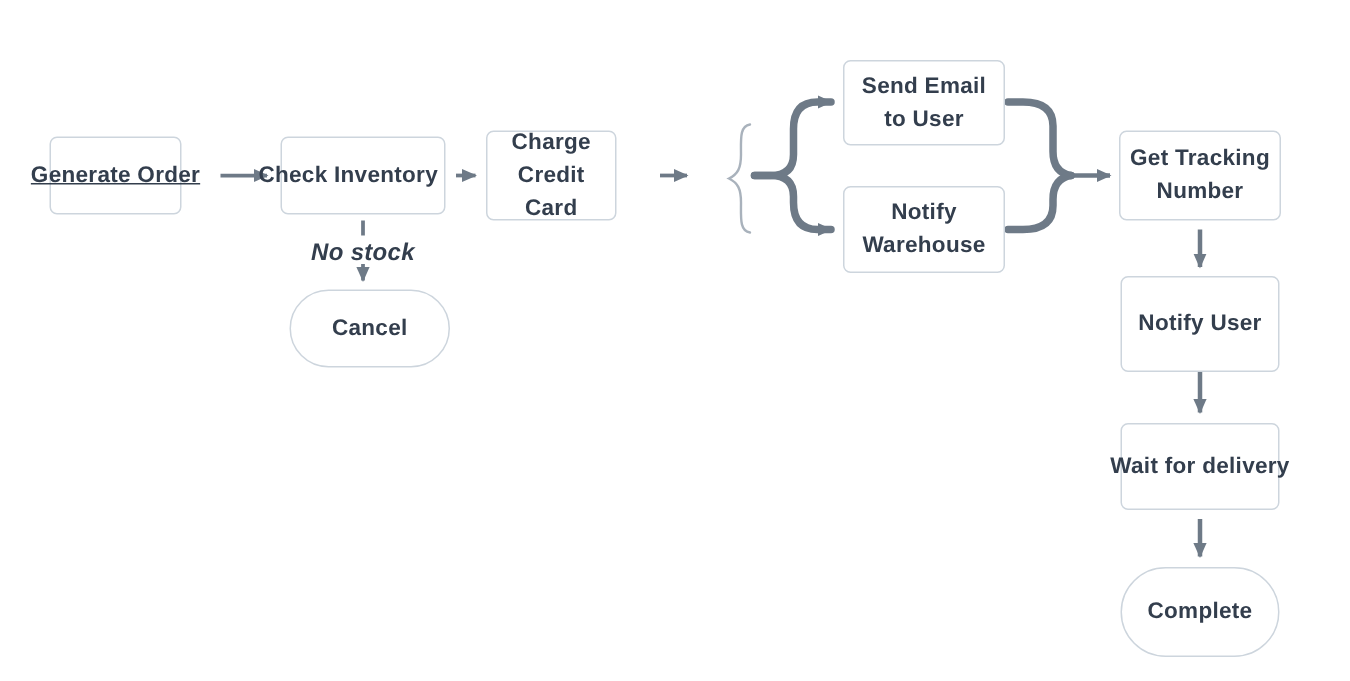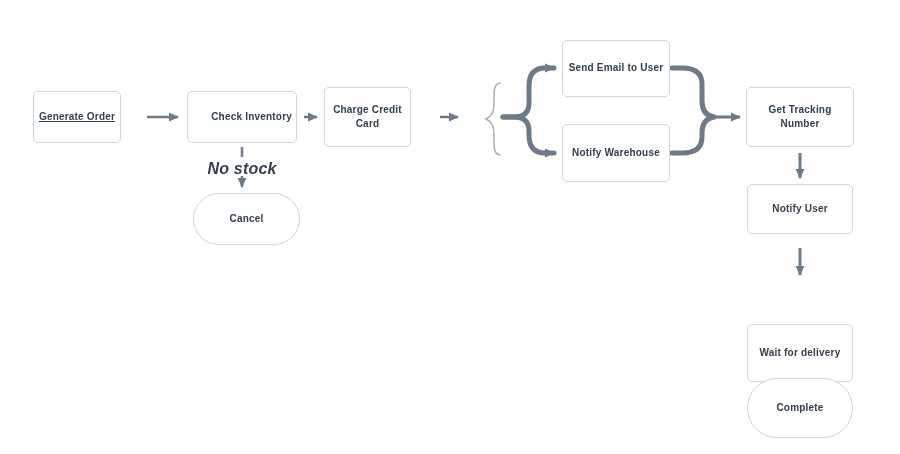"Send Email to User" .node { font-size: 10px -> 15px }
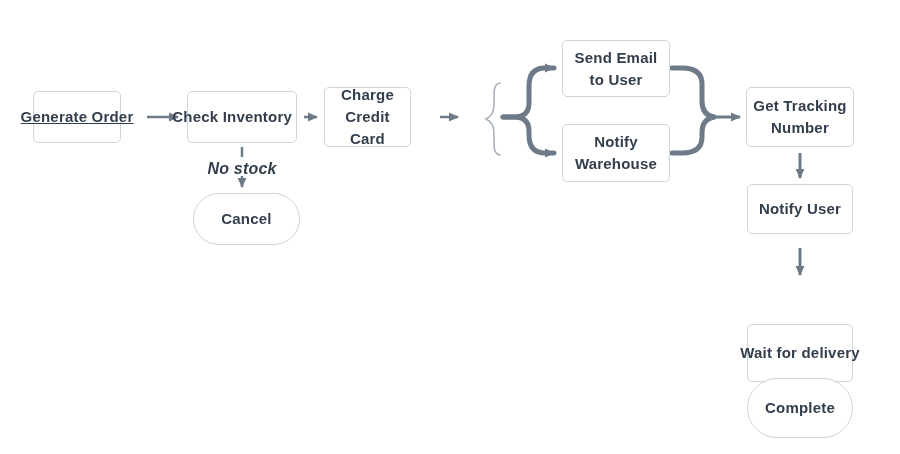"Notify User" div.node { height: 50px -> 64px }
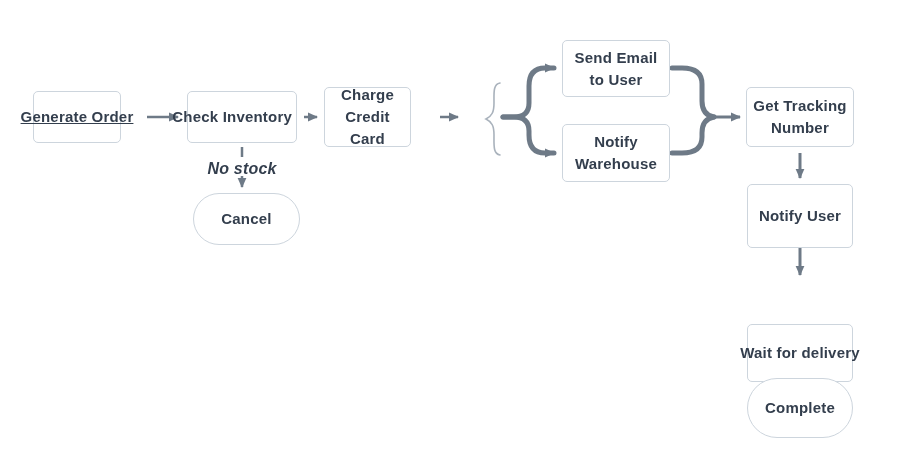"Wait for delivery" div.node { margin-top: 42px -> none }
